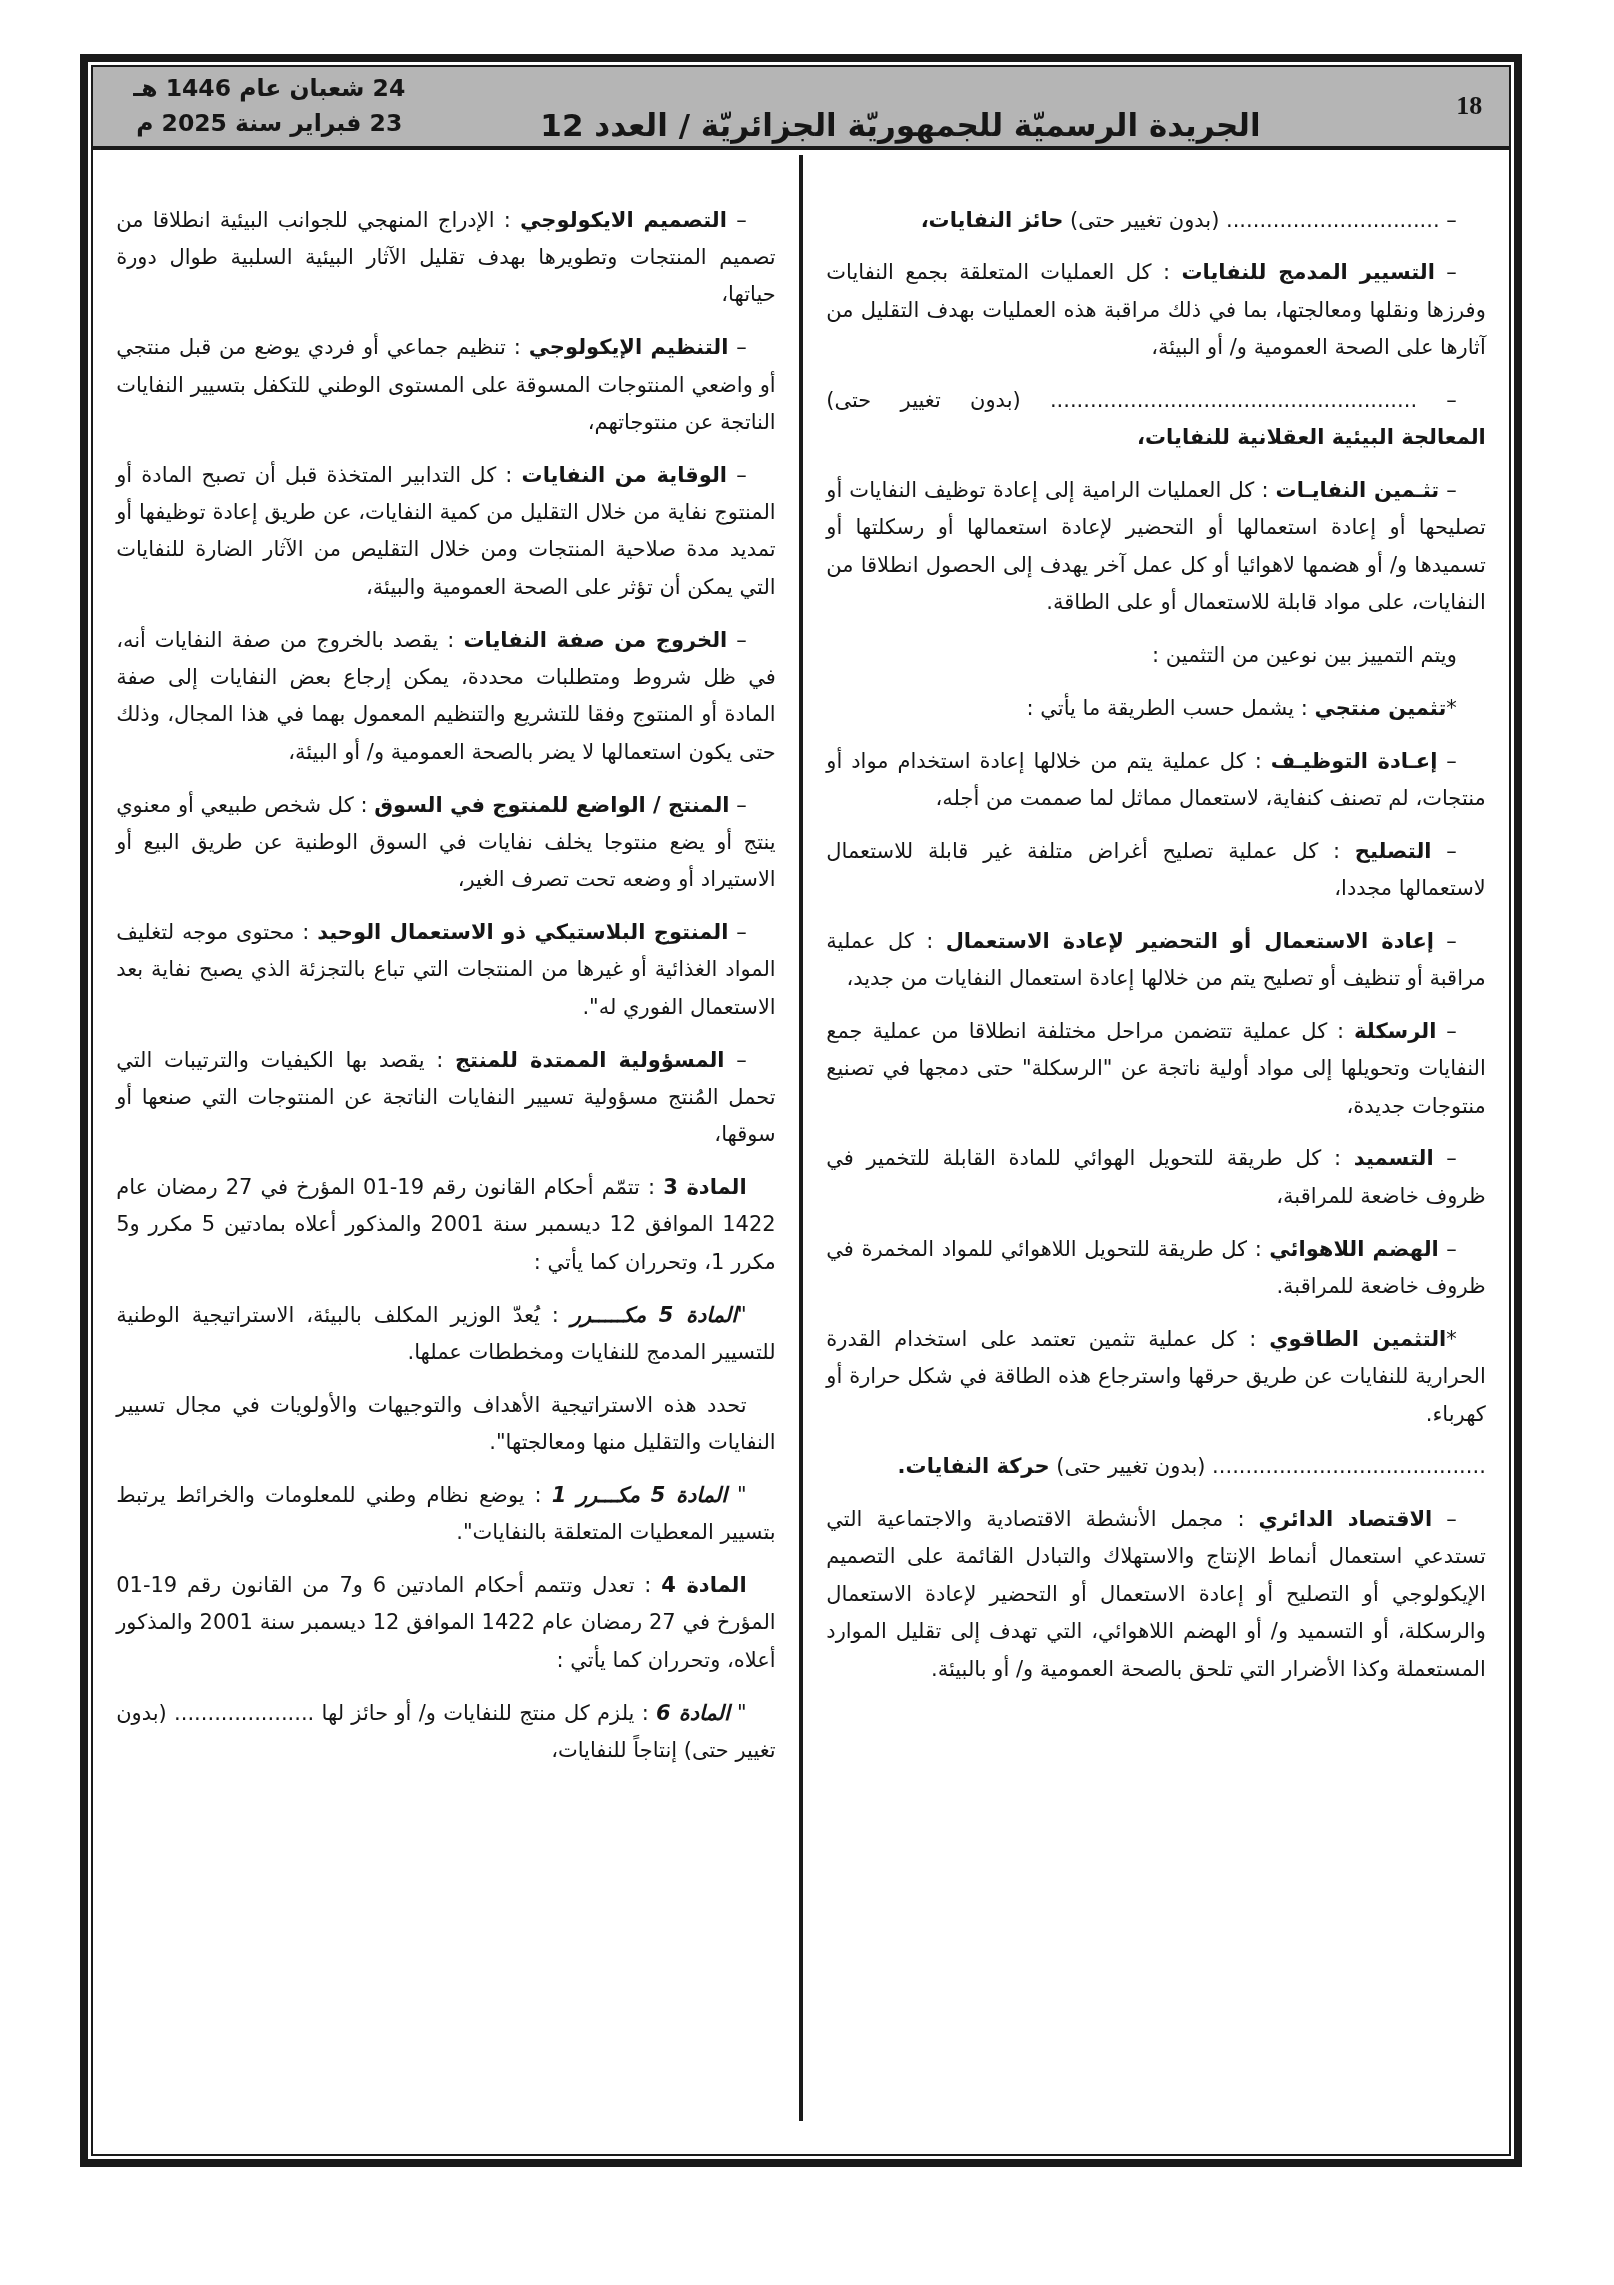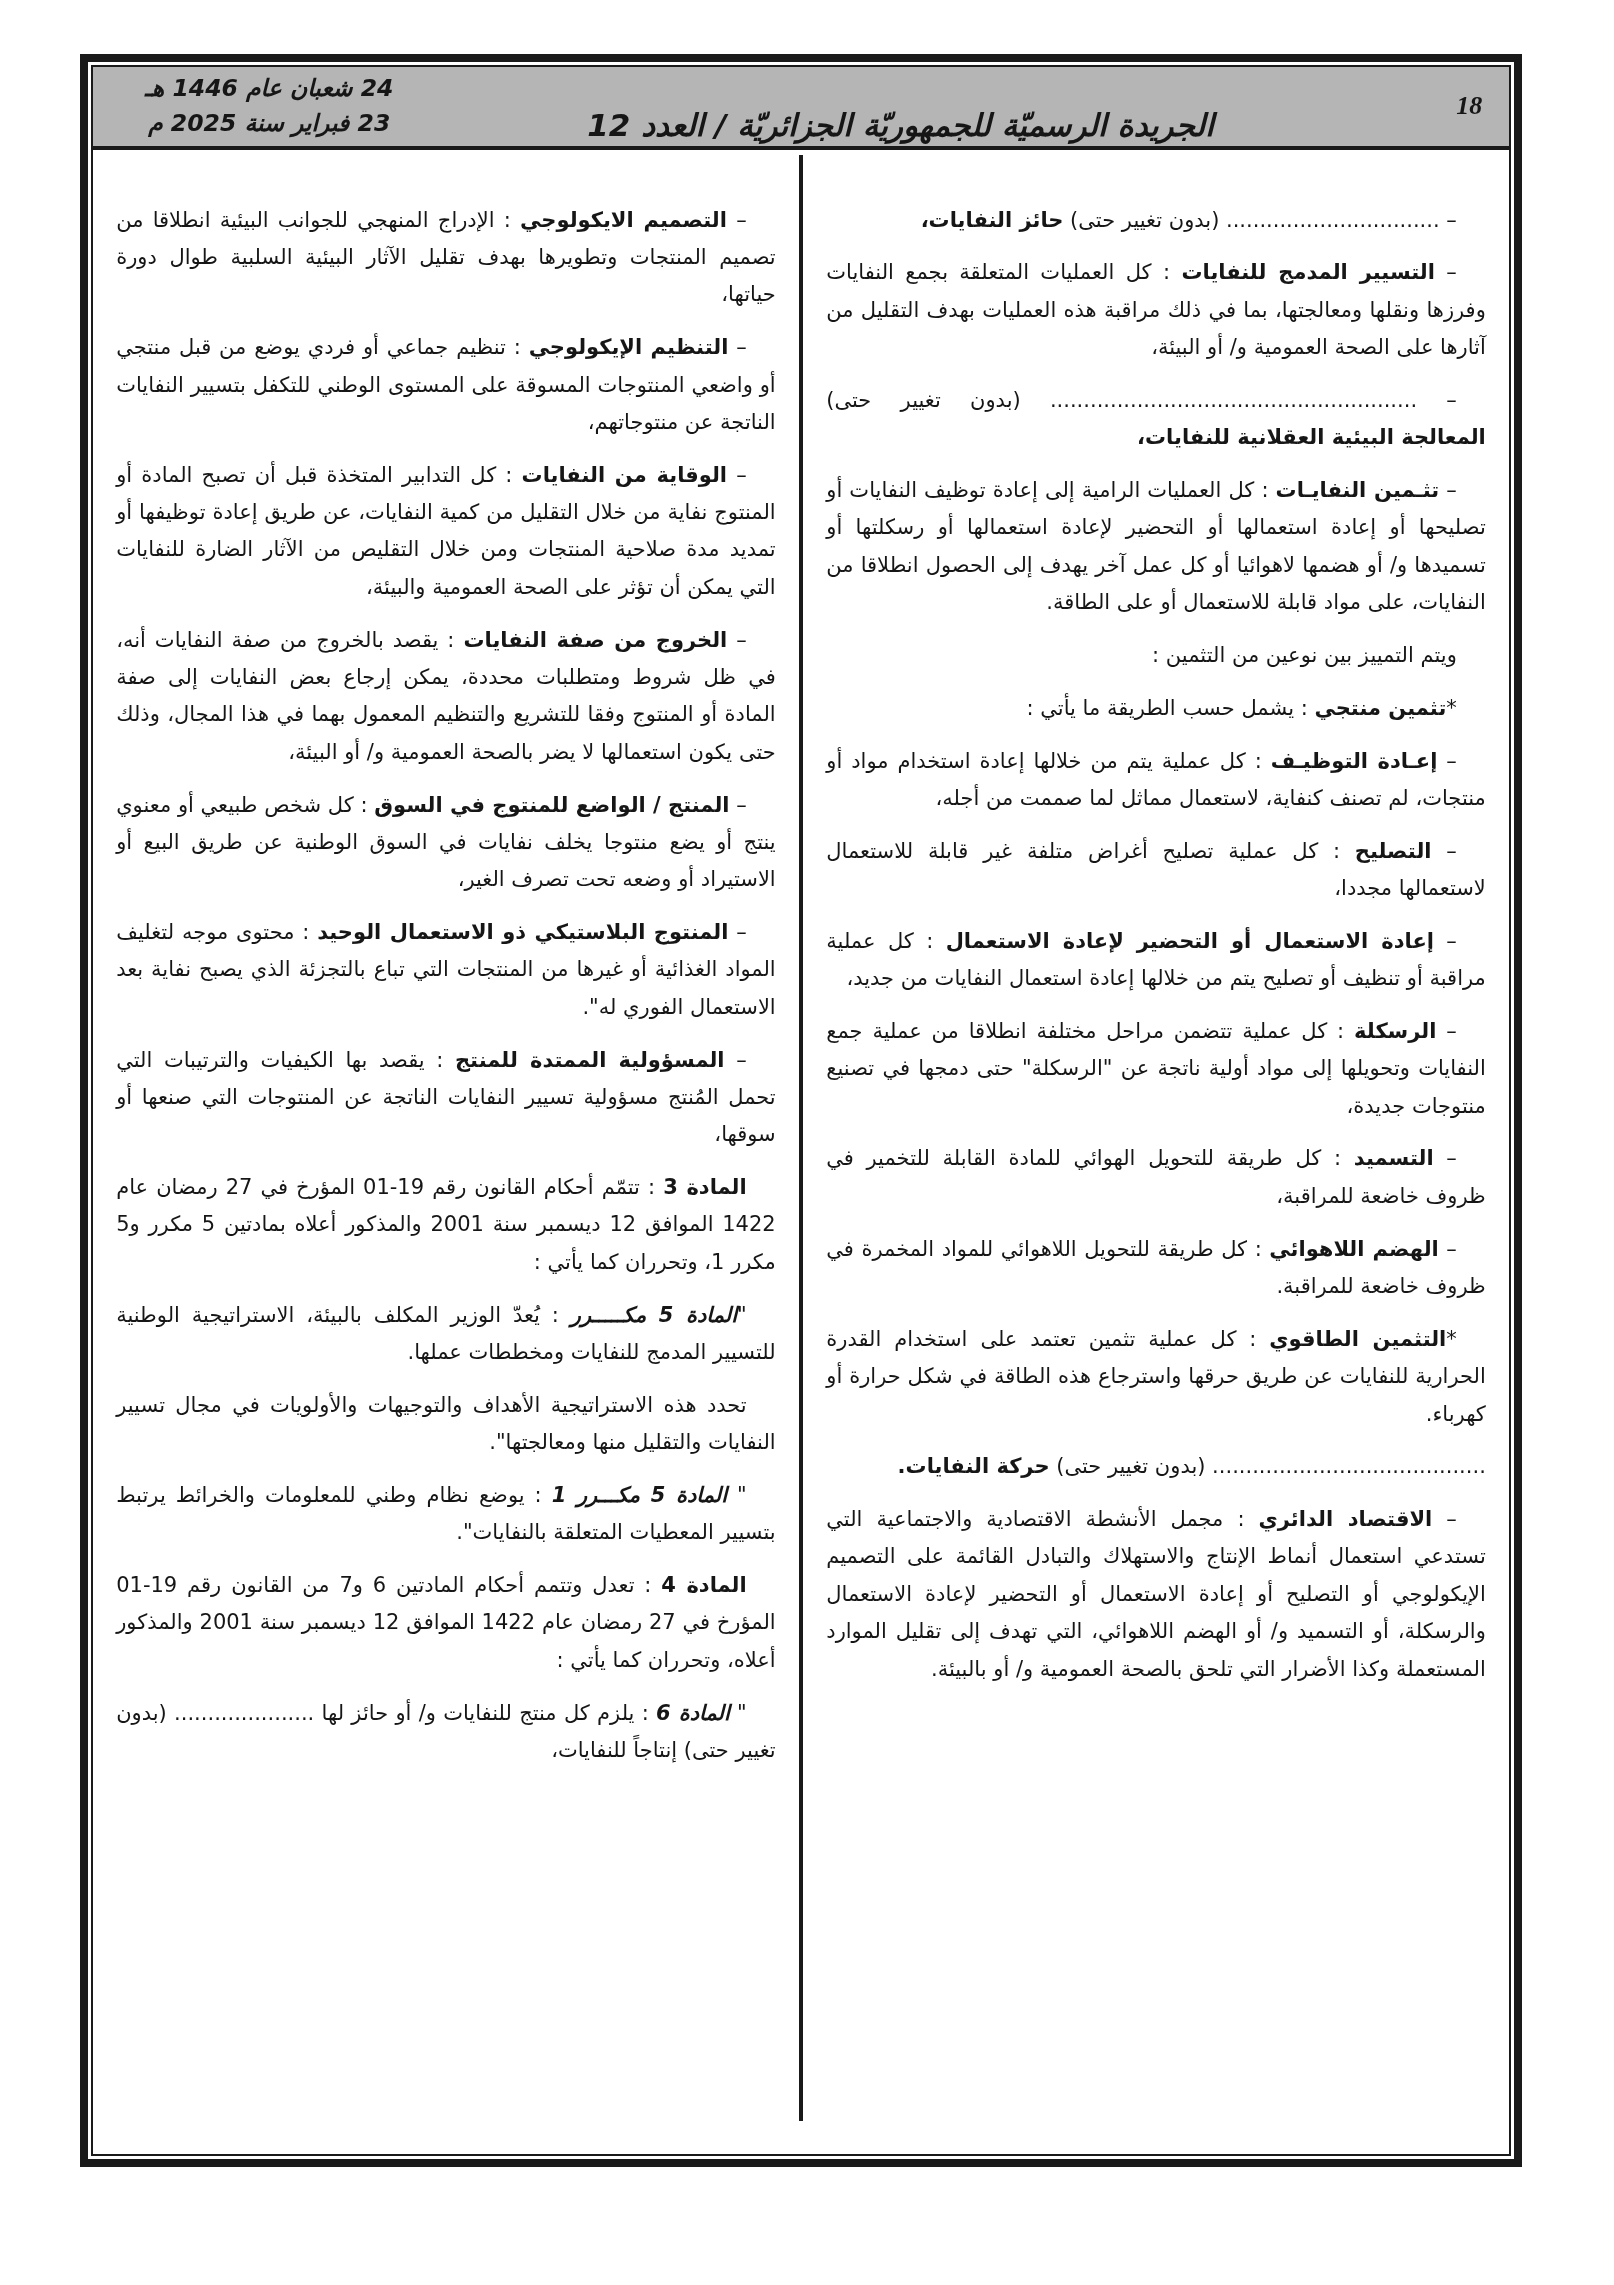"24 شعبان عام 1446 هـ" .masthead { font-style: italic -> none }
